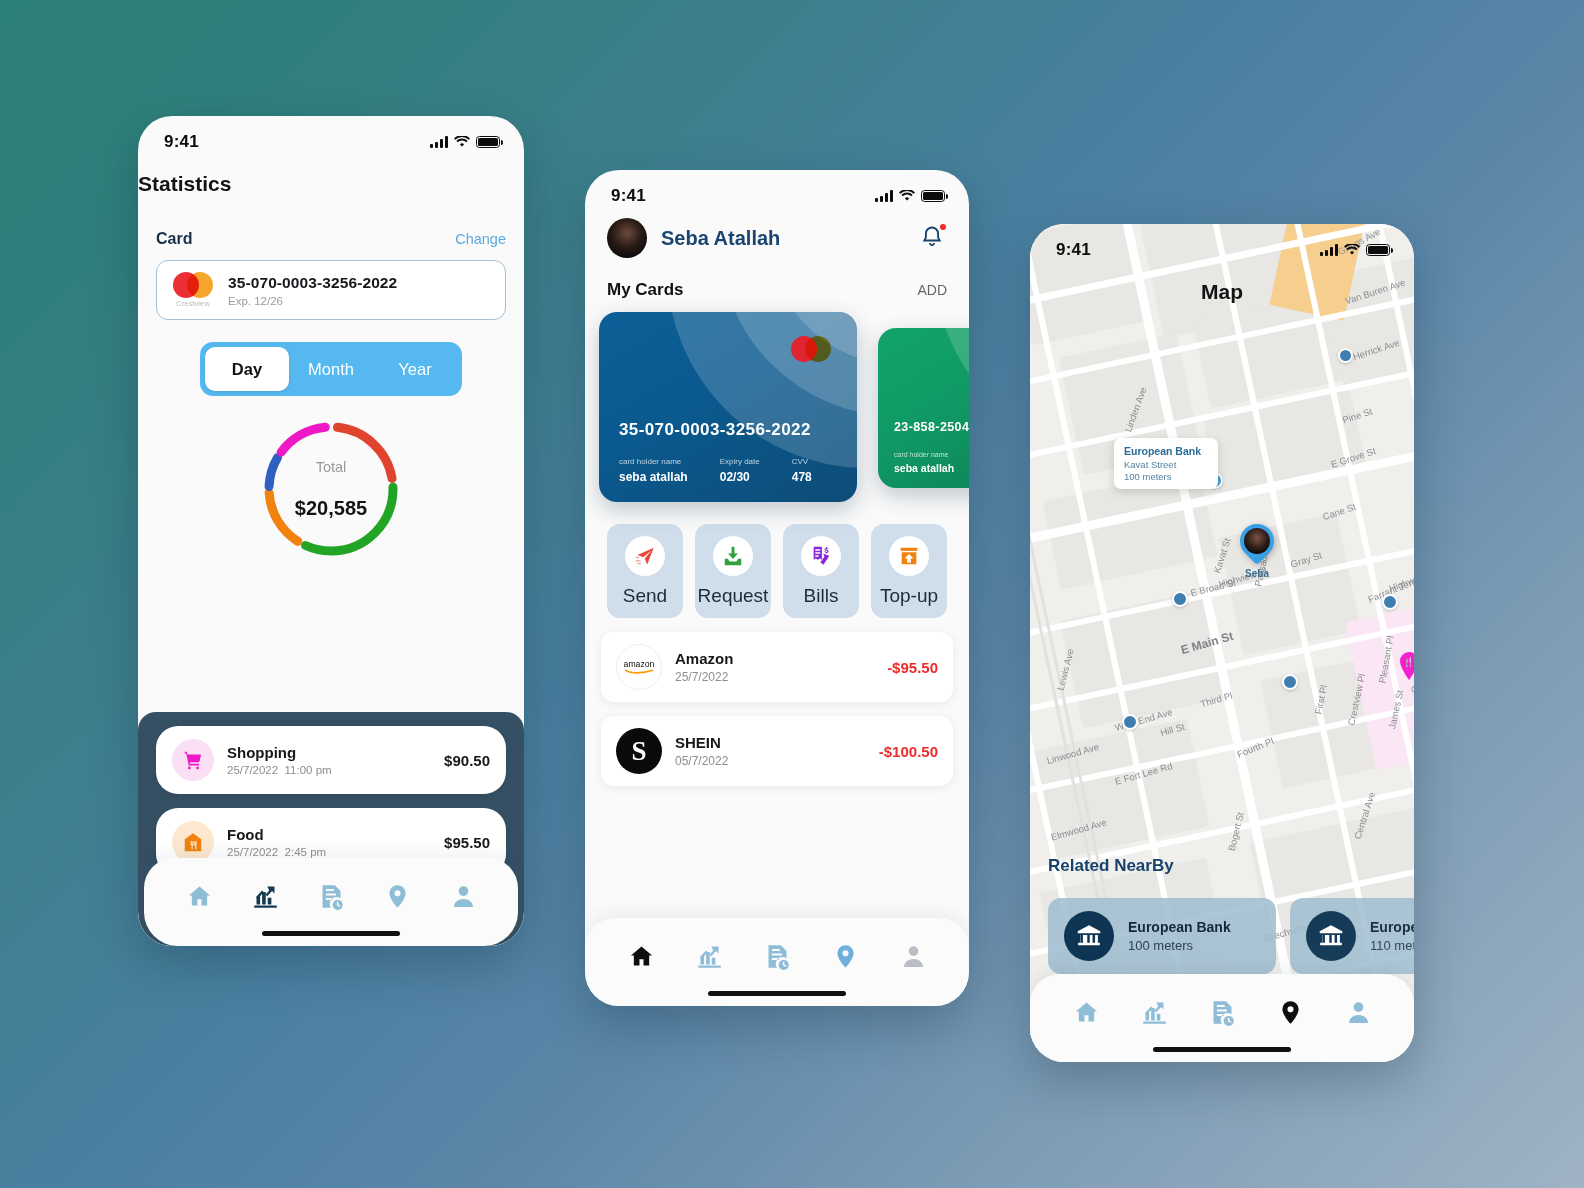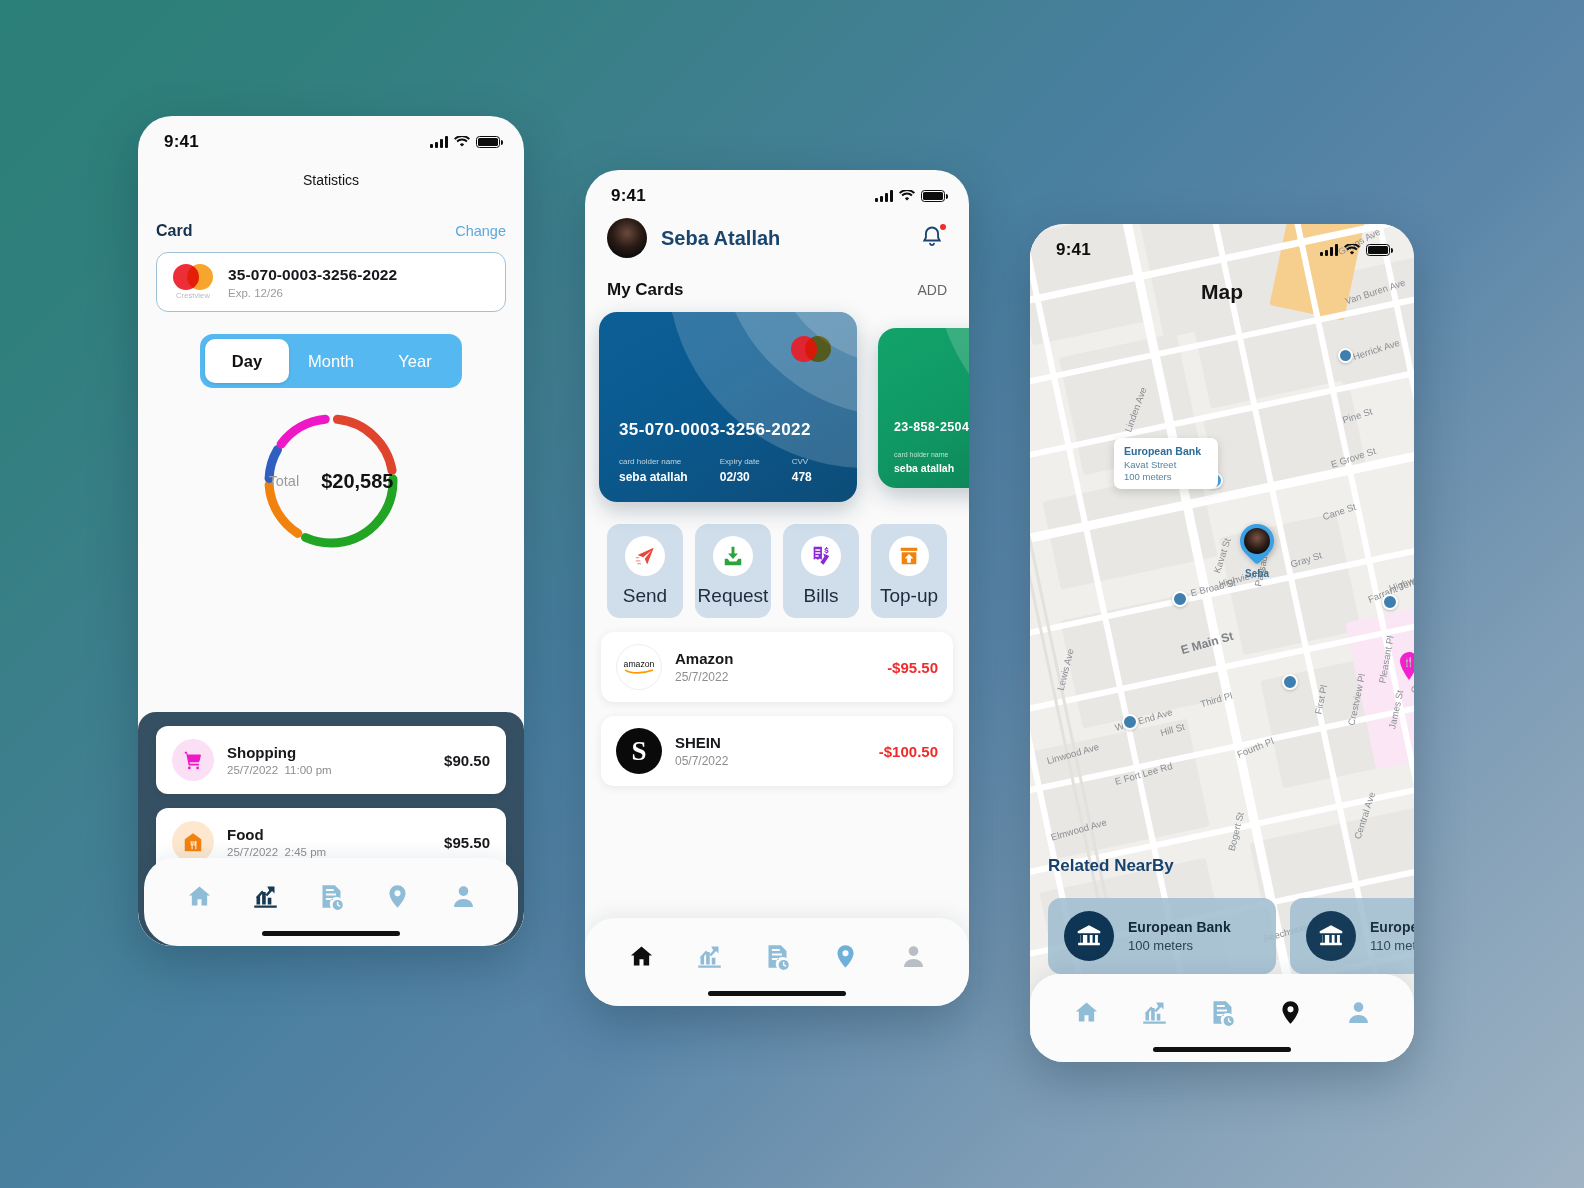"Statistics" .p1-title { font-size: 14px -> 21px; font-weight: 400 -> 700; text-align: center -> left }
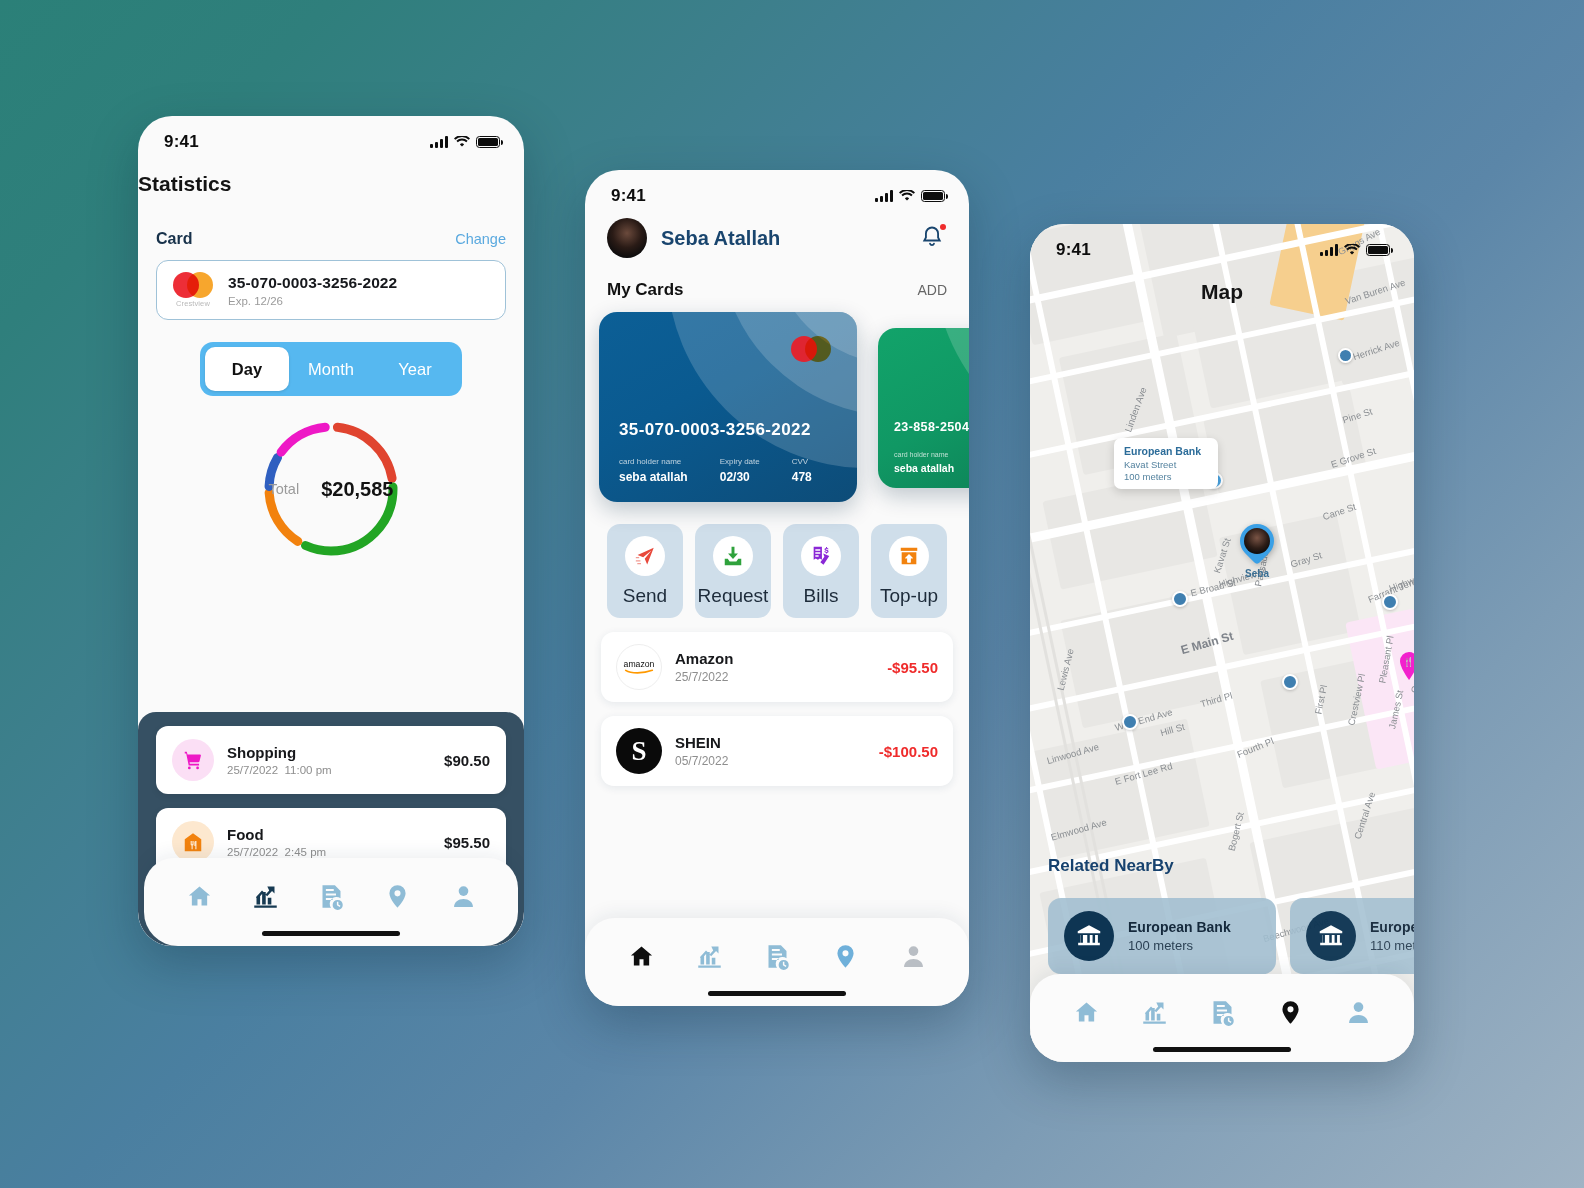"Total" .donut-lbl { flex-direction: row -> column }
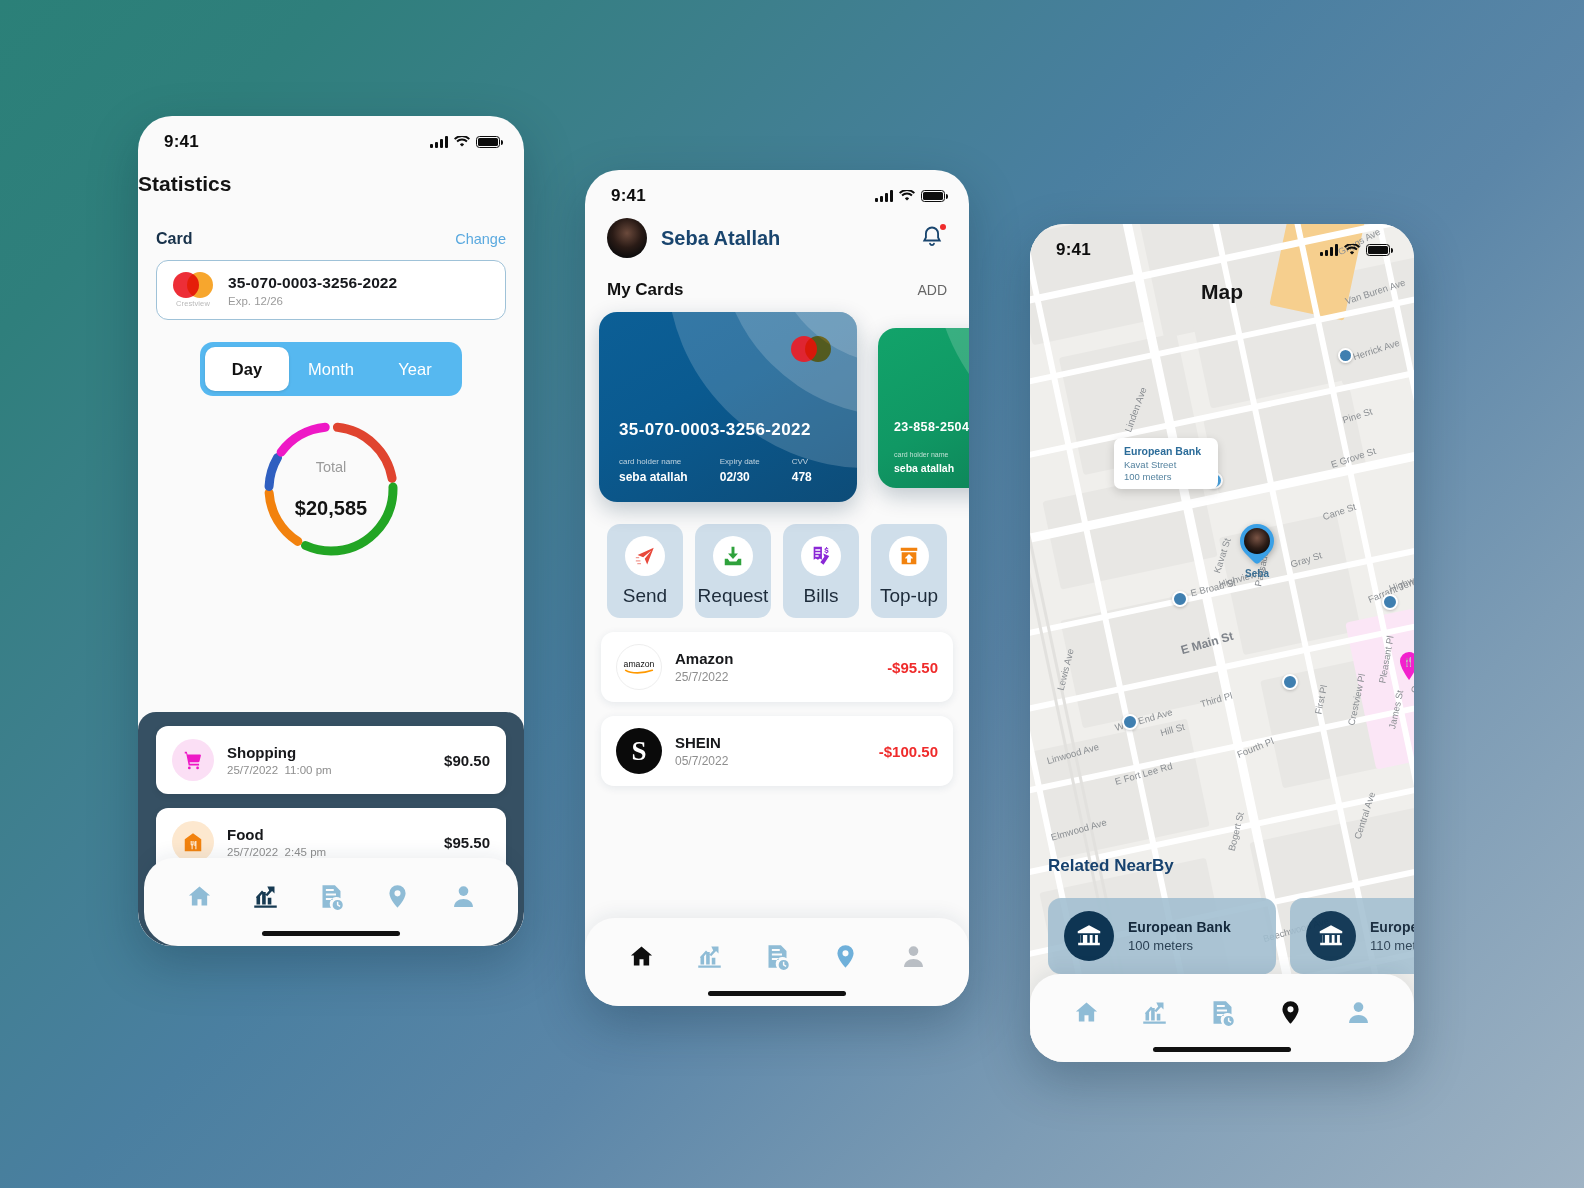"Shopping" .txn { border-radius: 12px -> 22px }
